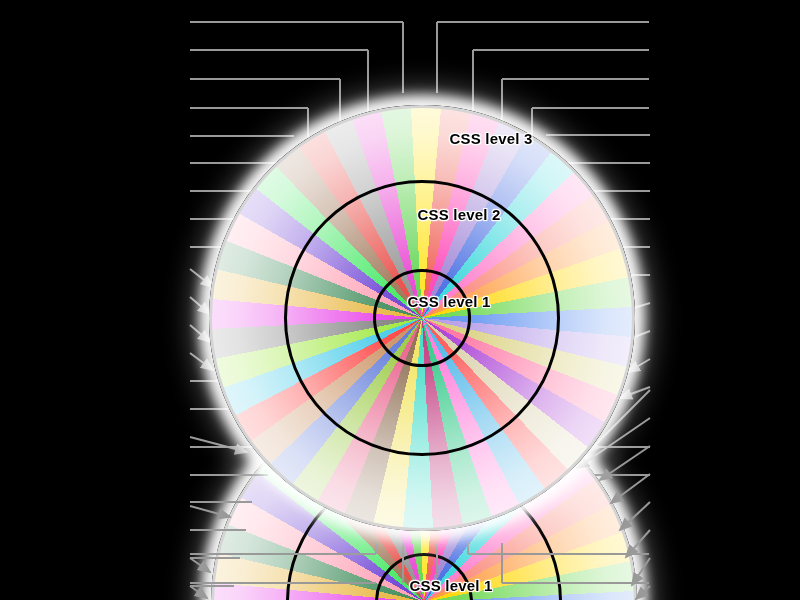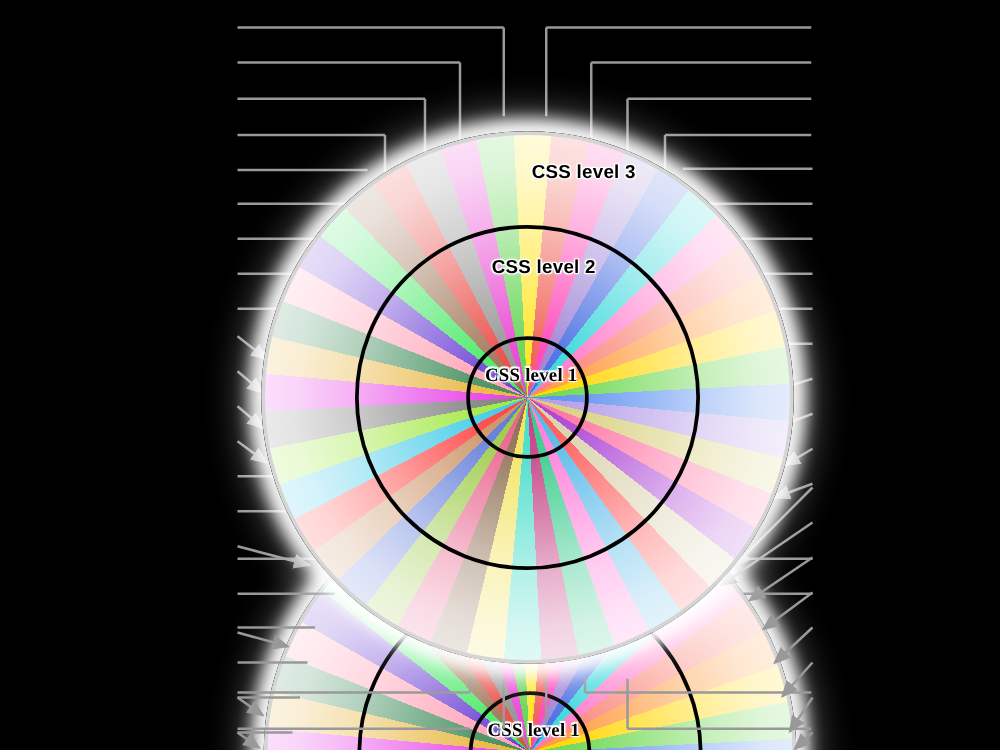"CSS level 3" .wlabel { margin-left: none -> 24px }
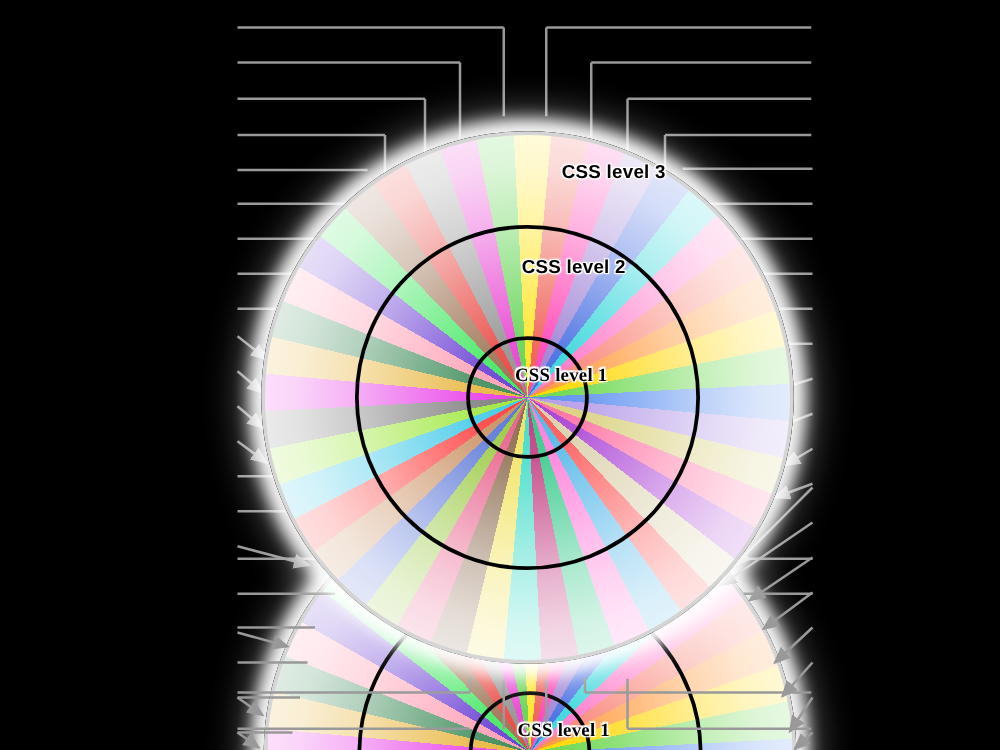"CSS level 1" .wlabel.l1 { font-family: Liberation Serif, serif -> none }
